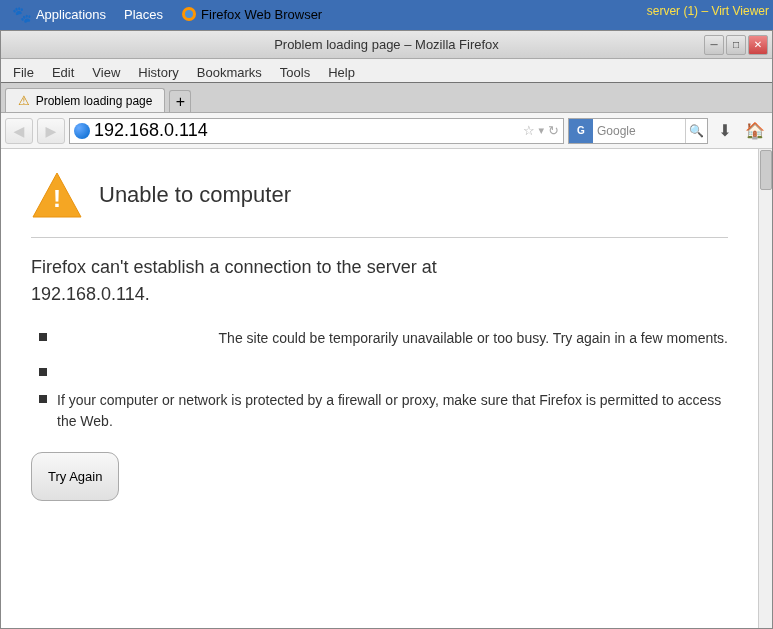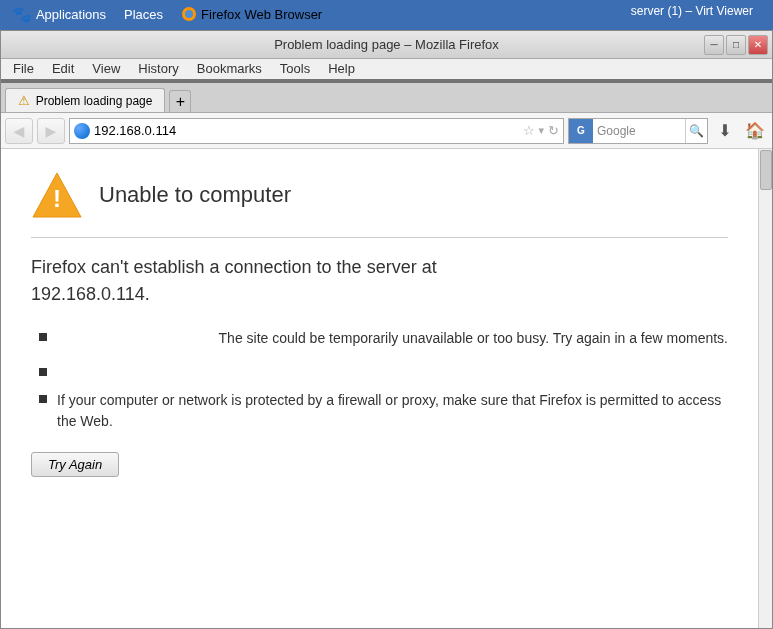"server (1) – Virt Viewer" .virt-viewer-title { color: #ffffff -> #fde047; right: 20px -> 4px }
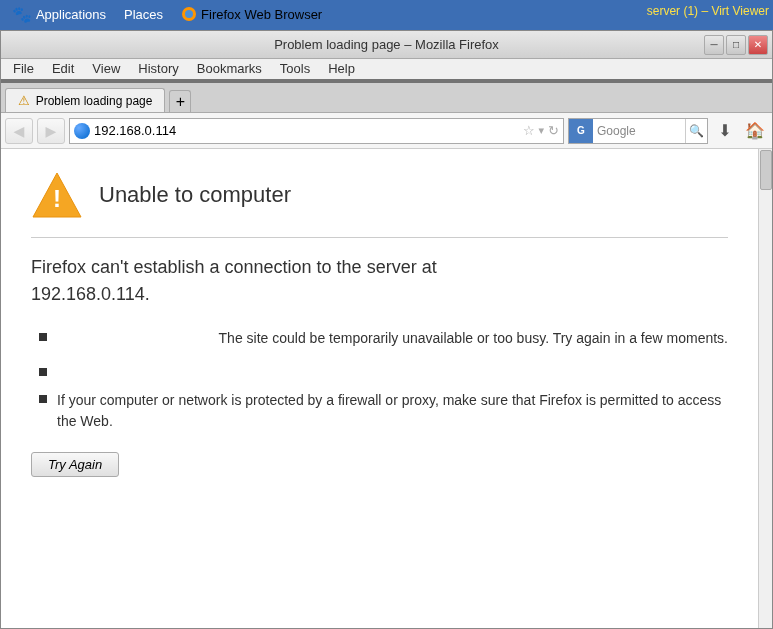"File" .firefox-menubar { align-items: flex-start -> flex-end; border-bottom: 4px solid #737373 -> 1px solid #737373 }
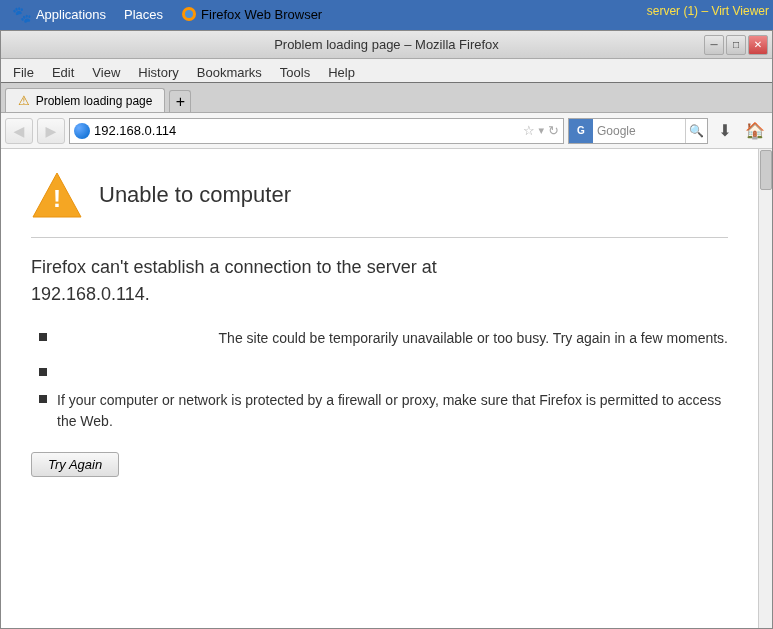"192.168.0.114" .address-input { font-size: 13px -> 18px }
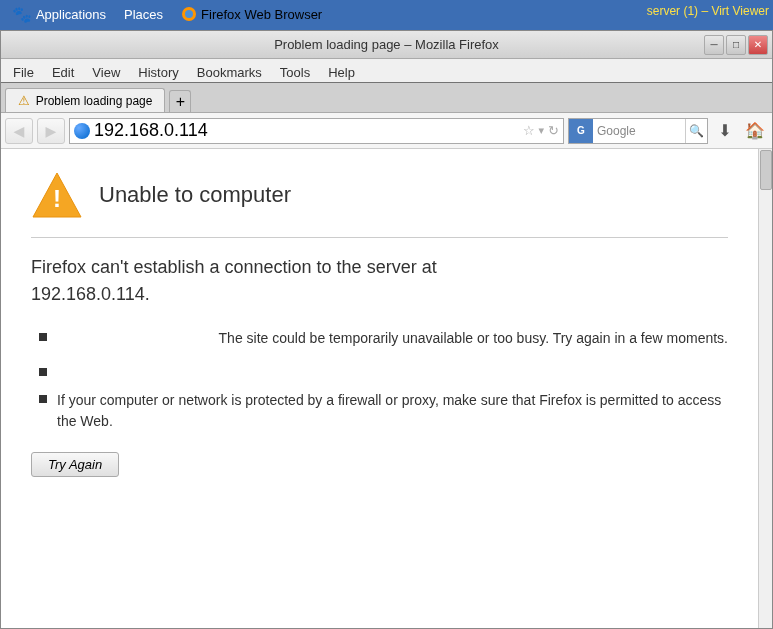"Try Again" .try-again-btn { border-radius: 3px -> 11px; font-style: italic -> none; padding: 4px 16px -> 16px 16px }
